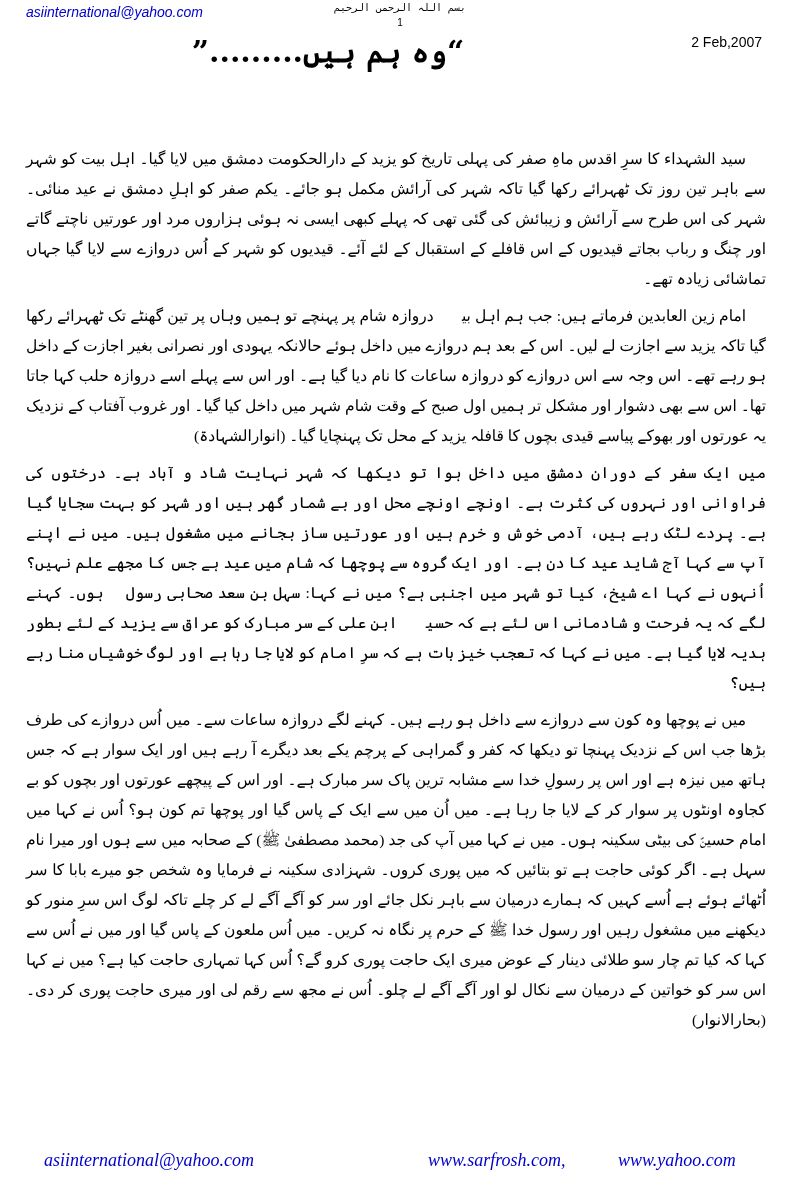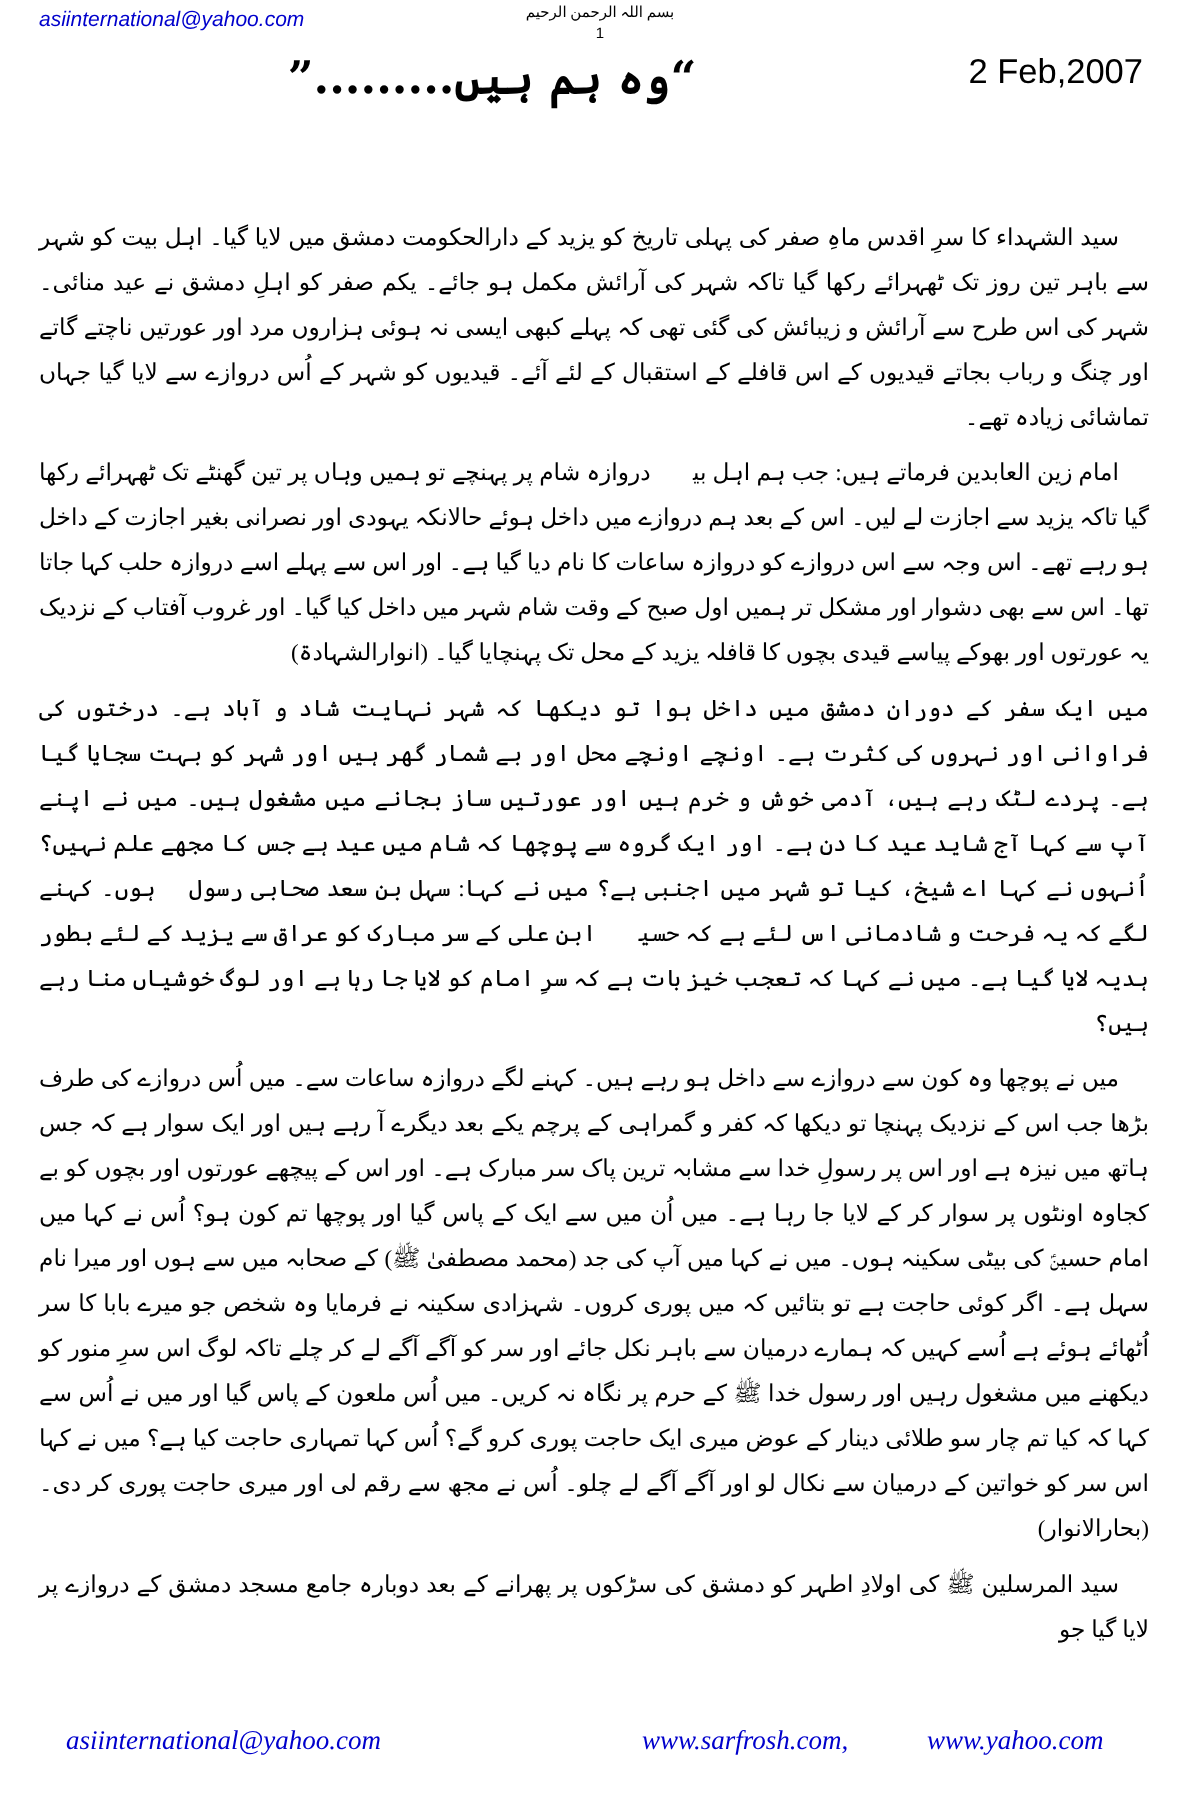"بسم اللہ الرحمن الرحیم" .bismillah { font-family: Liberation Serif, serif -> Liberation Mono, monospace }
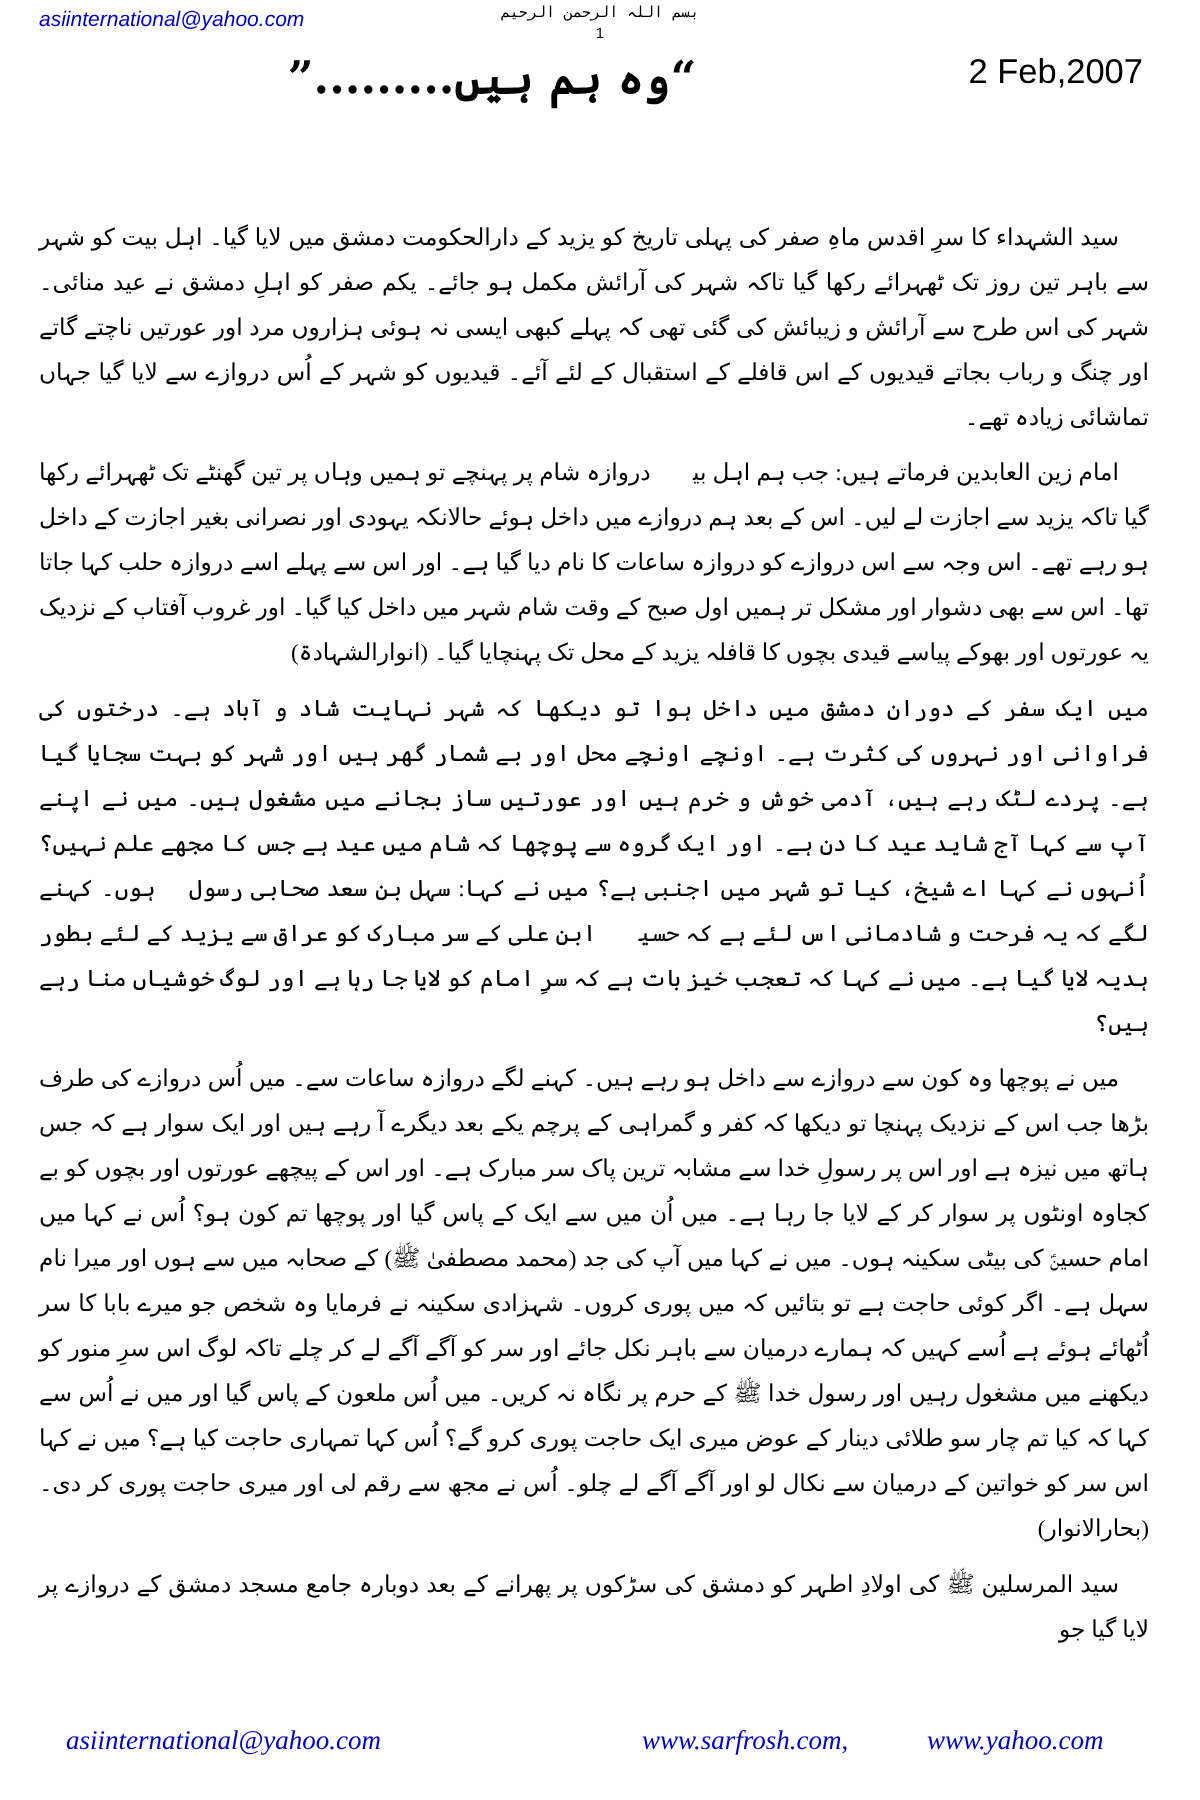"2 Feb,2007" .date { font-size: 23px -> 14px }
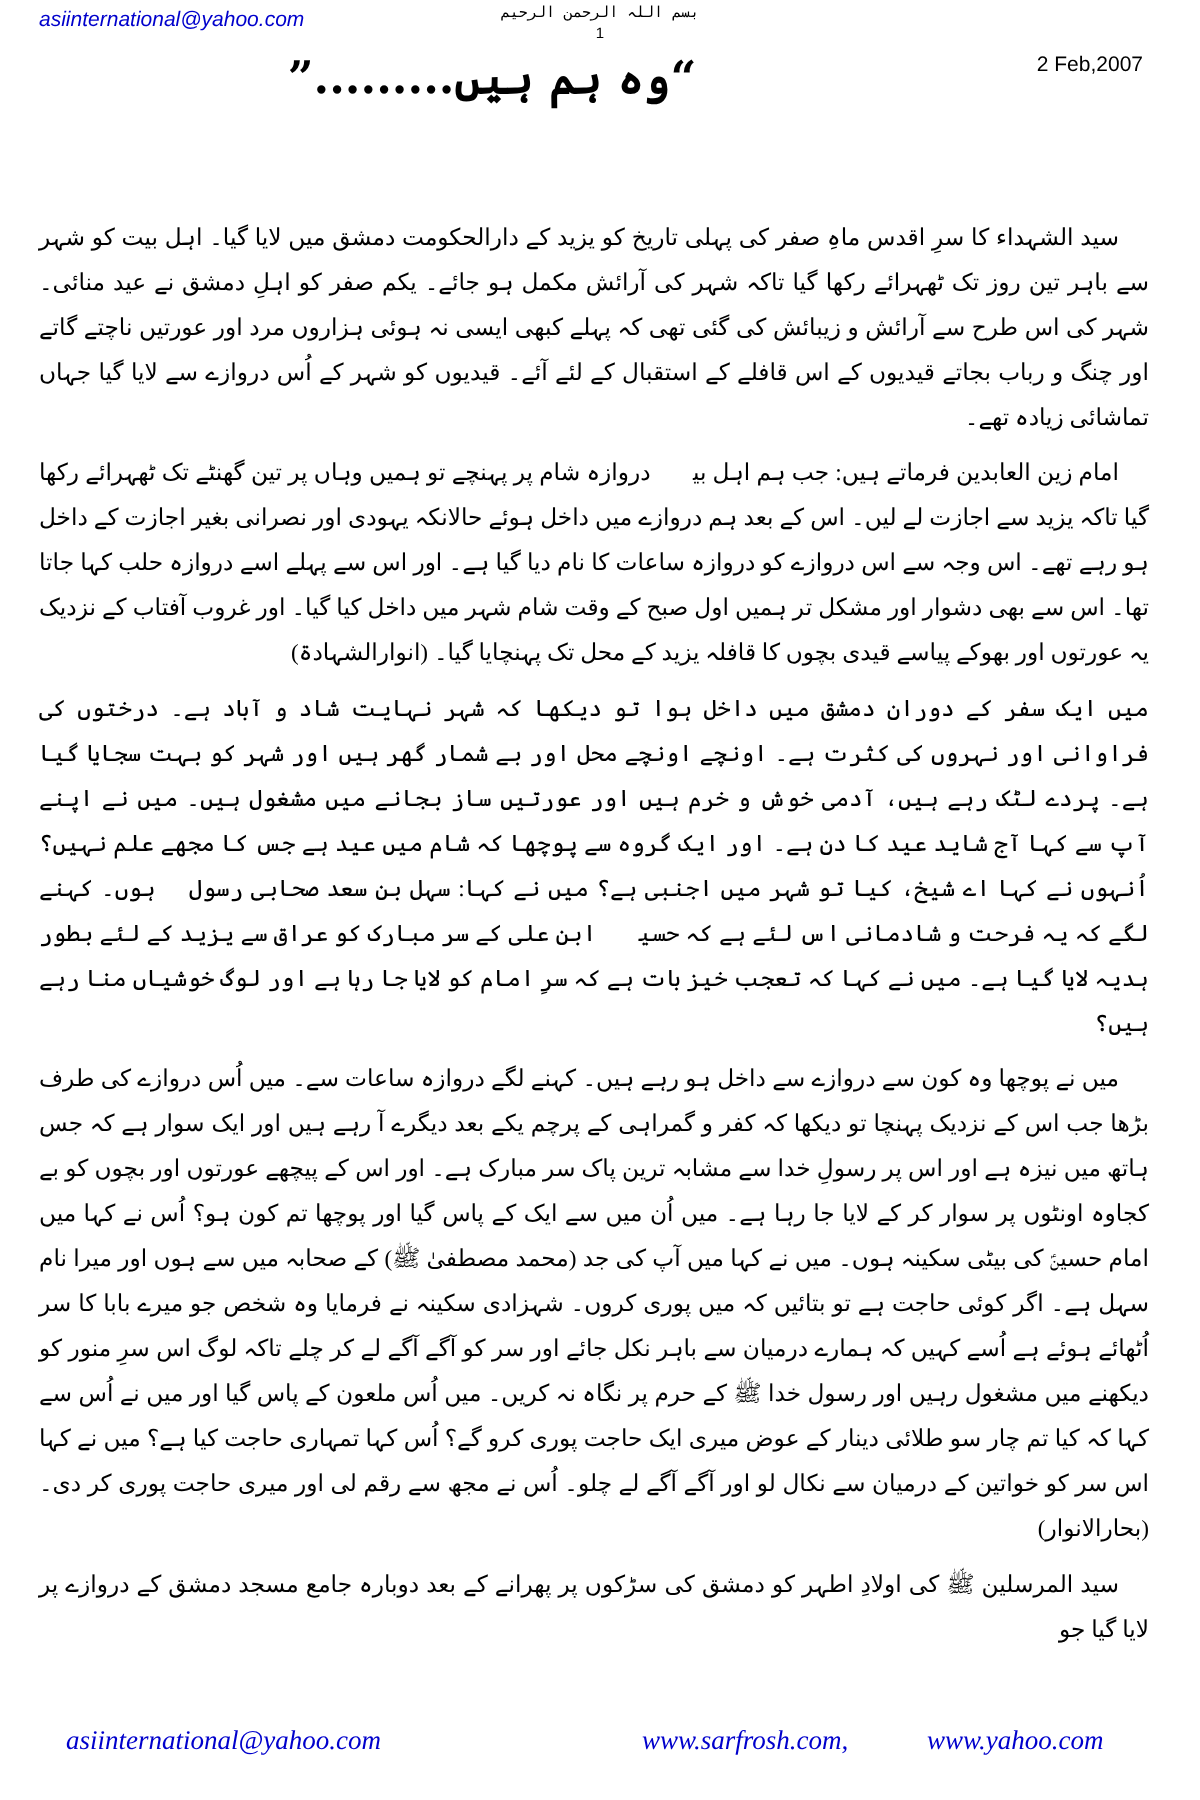"سید المرسلین ﷺ کی اولادِ" p.indent { html: <p>سید المرسلین ﷺ کی اولادِ اطہر کو دمشق کی سڑکوں پر پھرانے کے بعد دوبارہ جامع مسجد دمشق کے دروازے پر لایا گیا جو</p> -> none }
